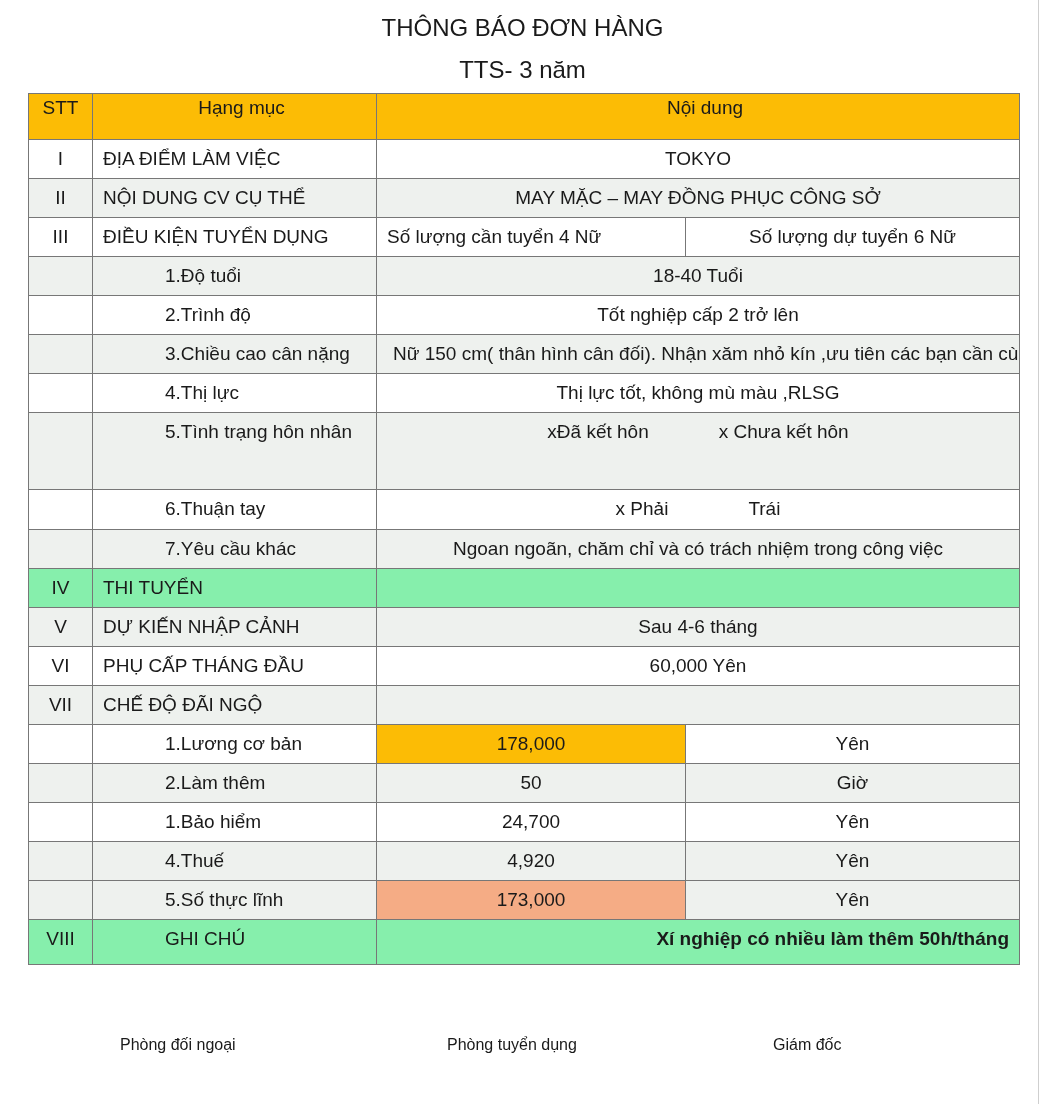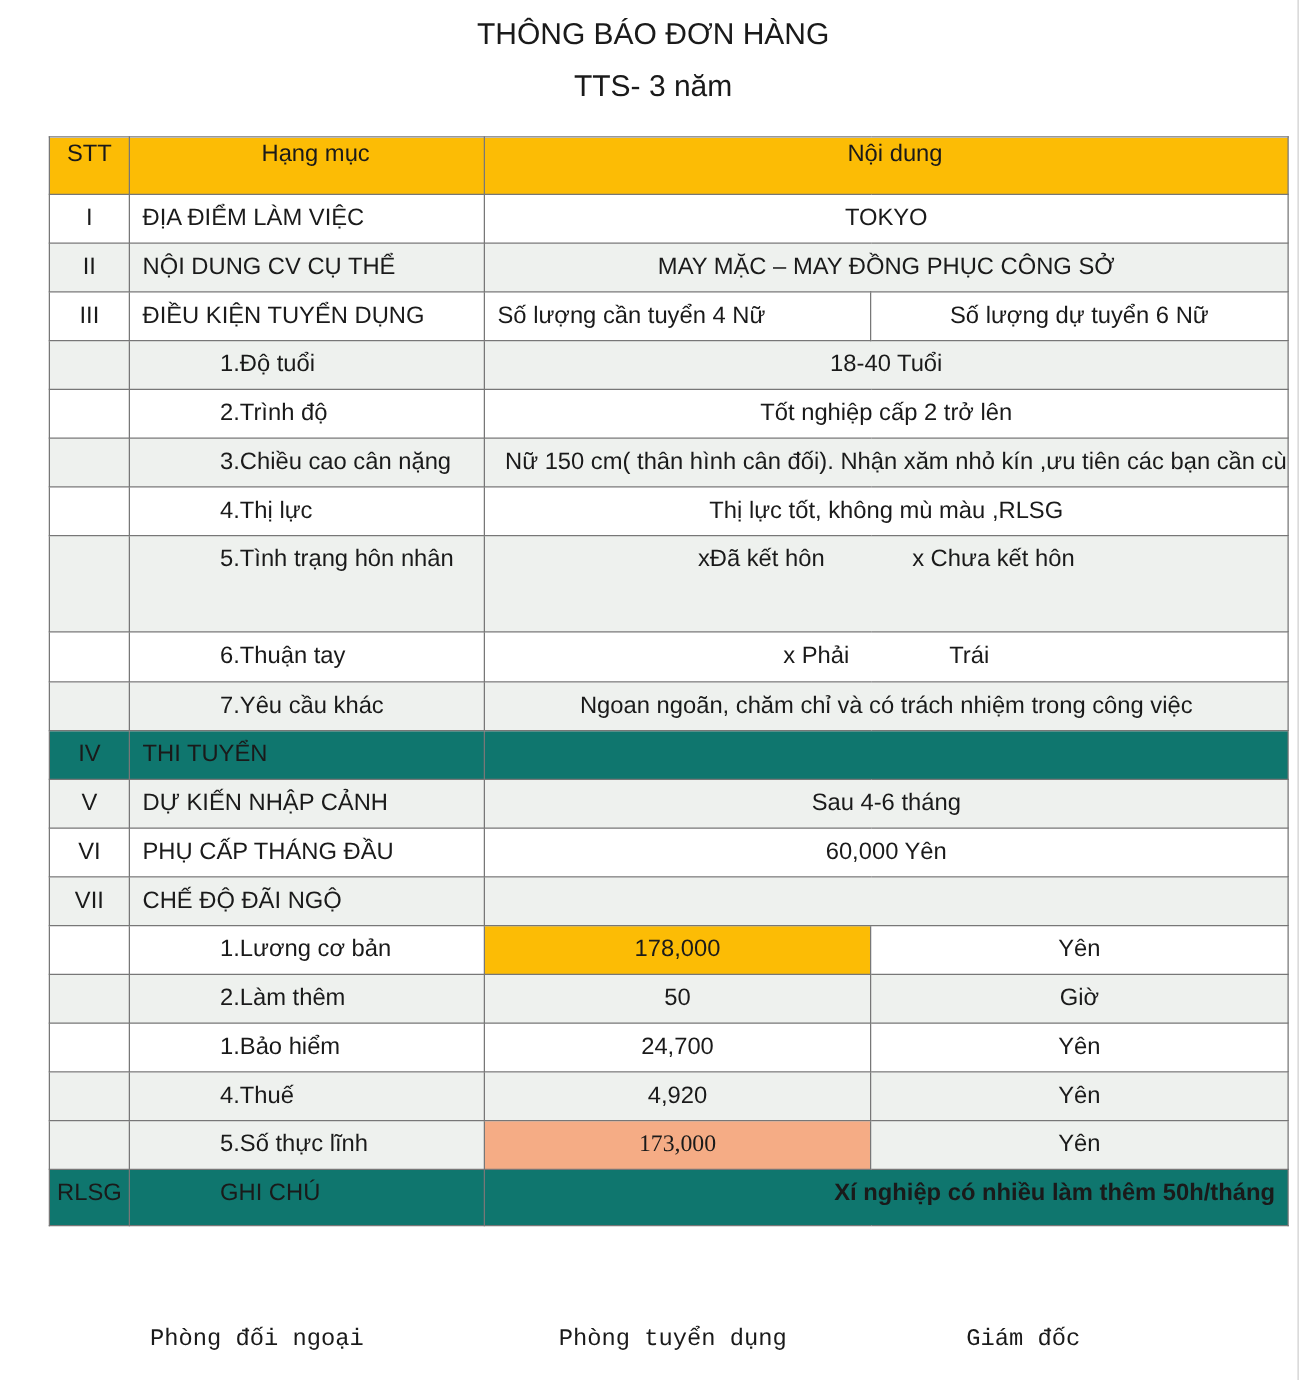"STT" table.order { margin-left: 11px -> none; top: 109px -> 93px }
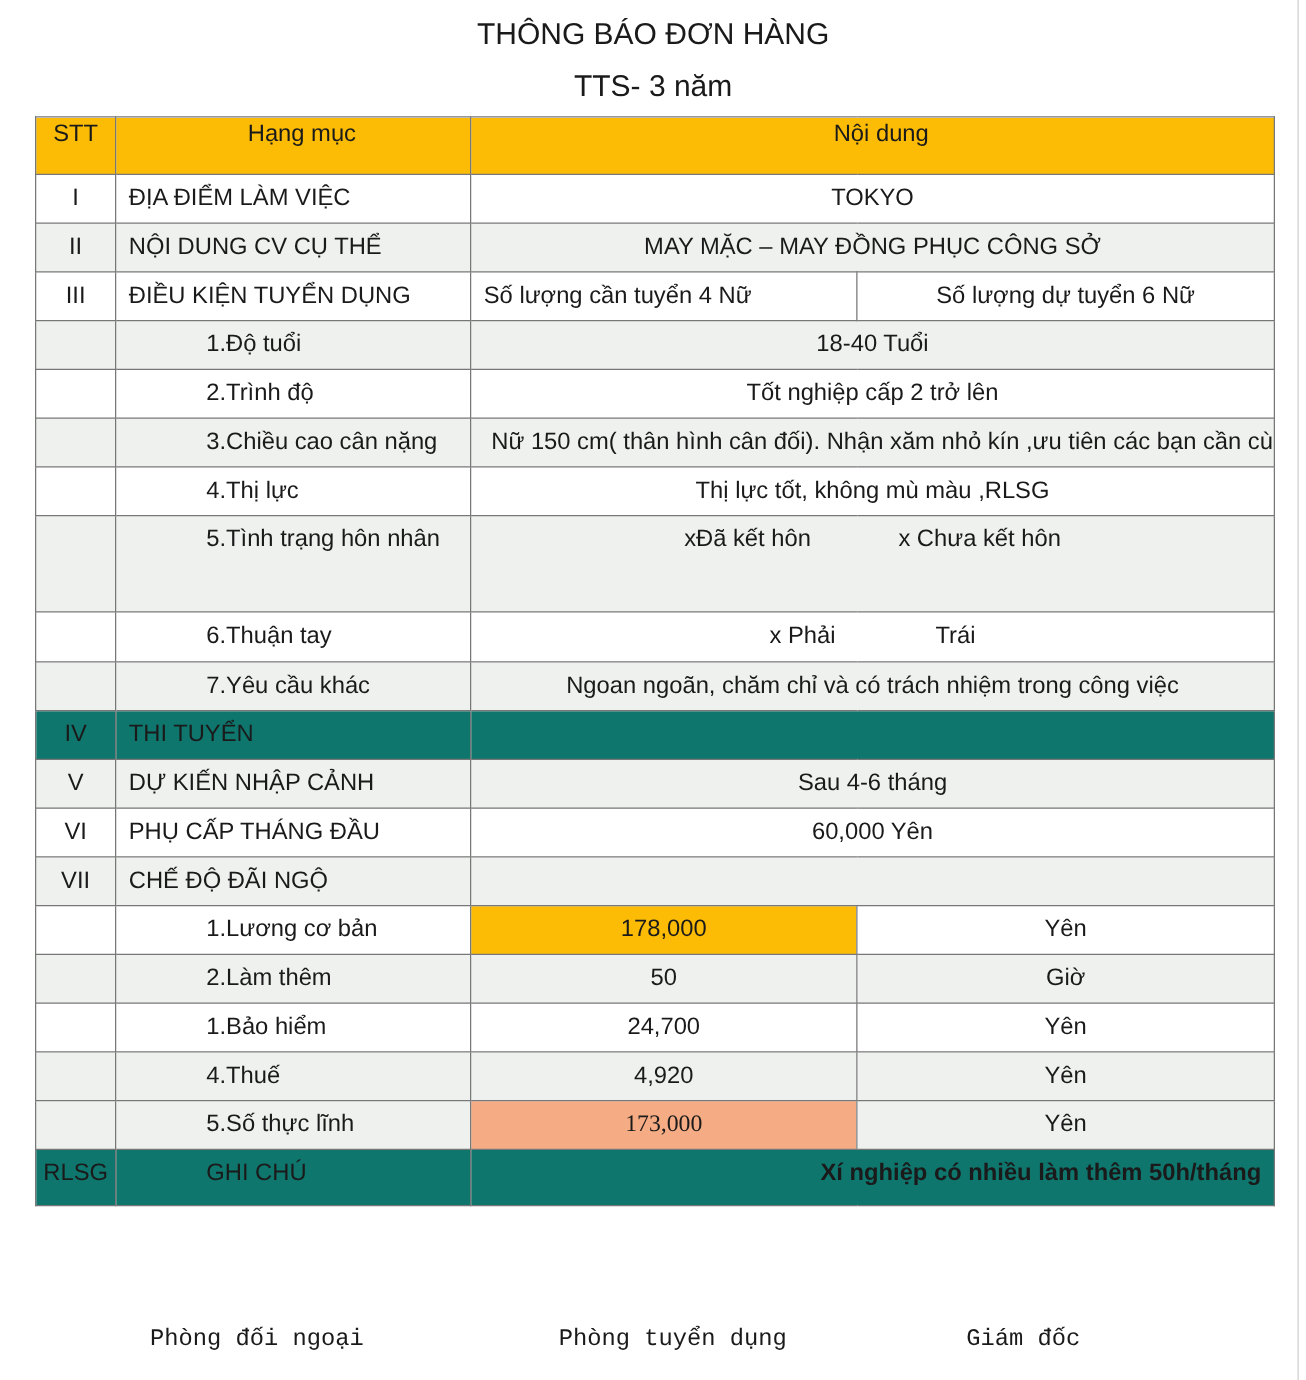"IV" tr.orange td { background: #0f766e -> #86efac }
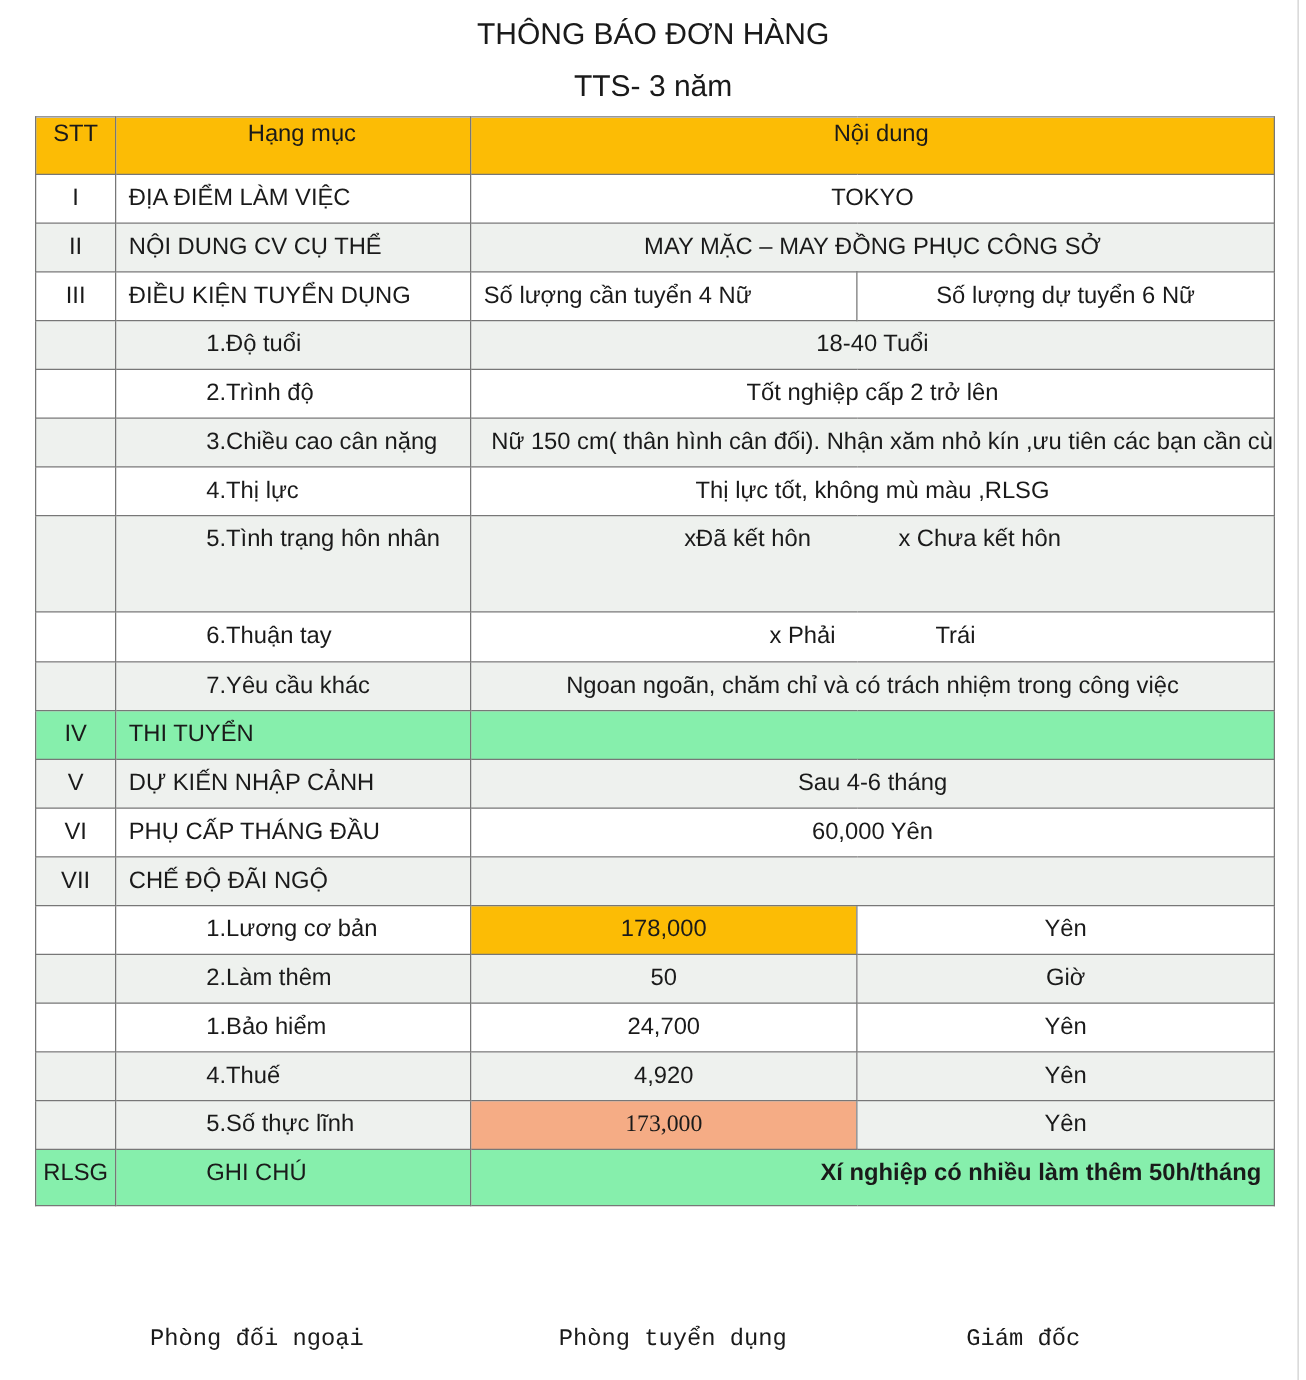"173,000" td.hl-salmon { font-family: Liberation Serif, serif -> none }
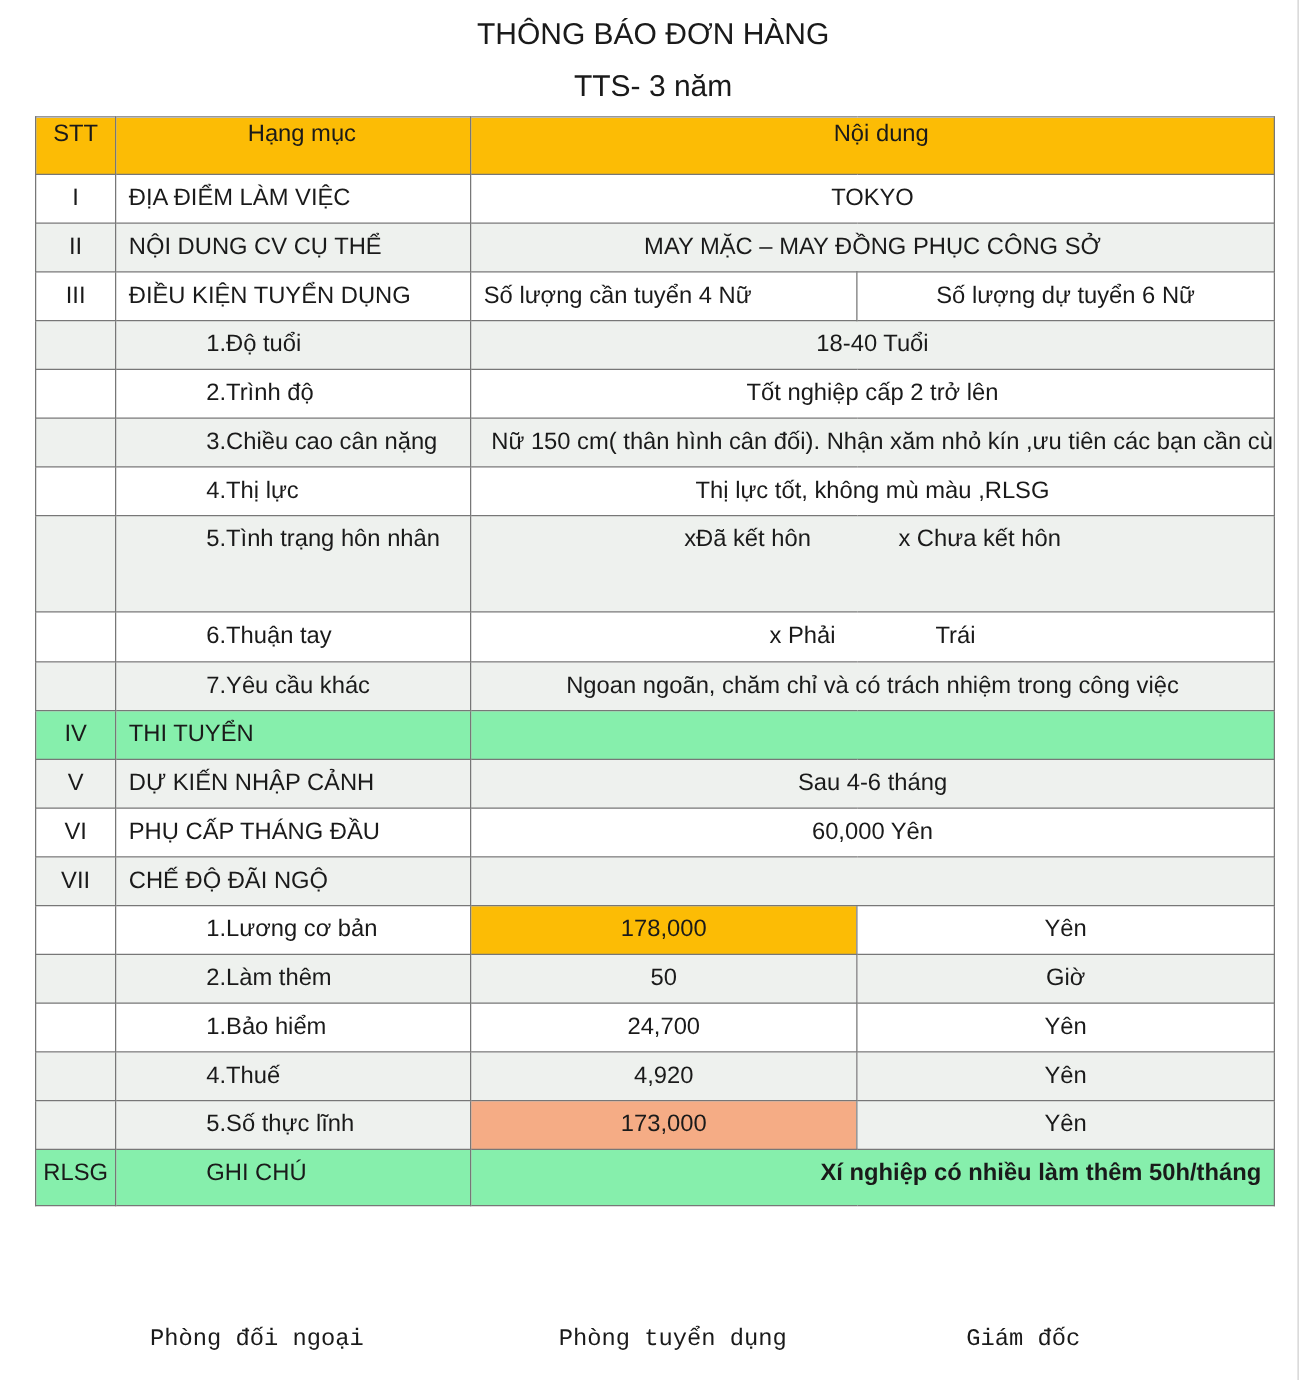"RLSG" td.stt { text: RLSG -> VIII }
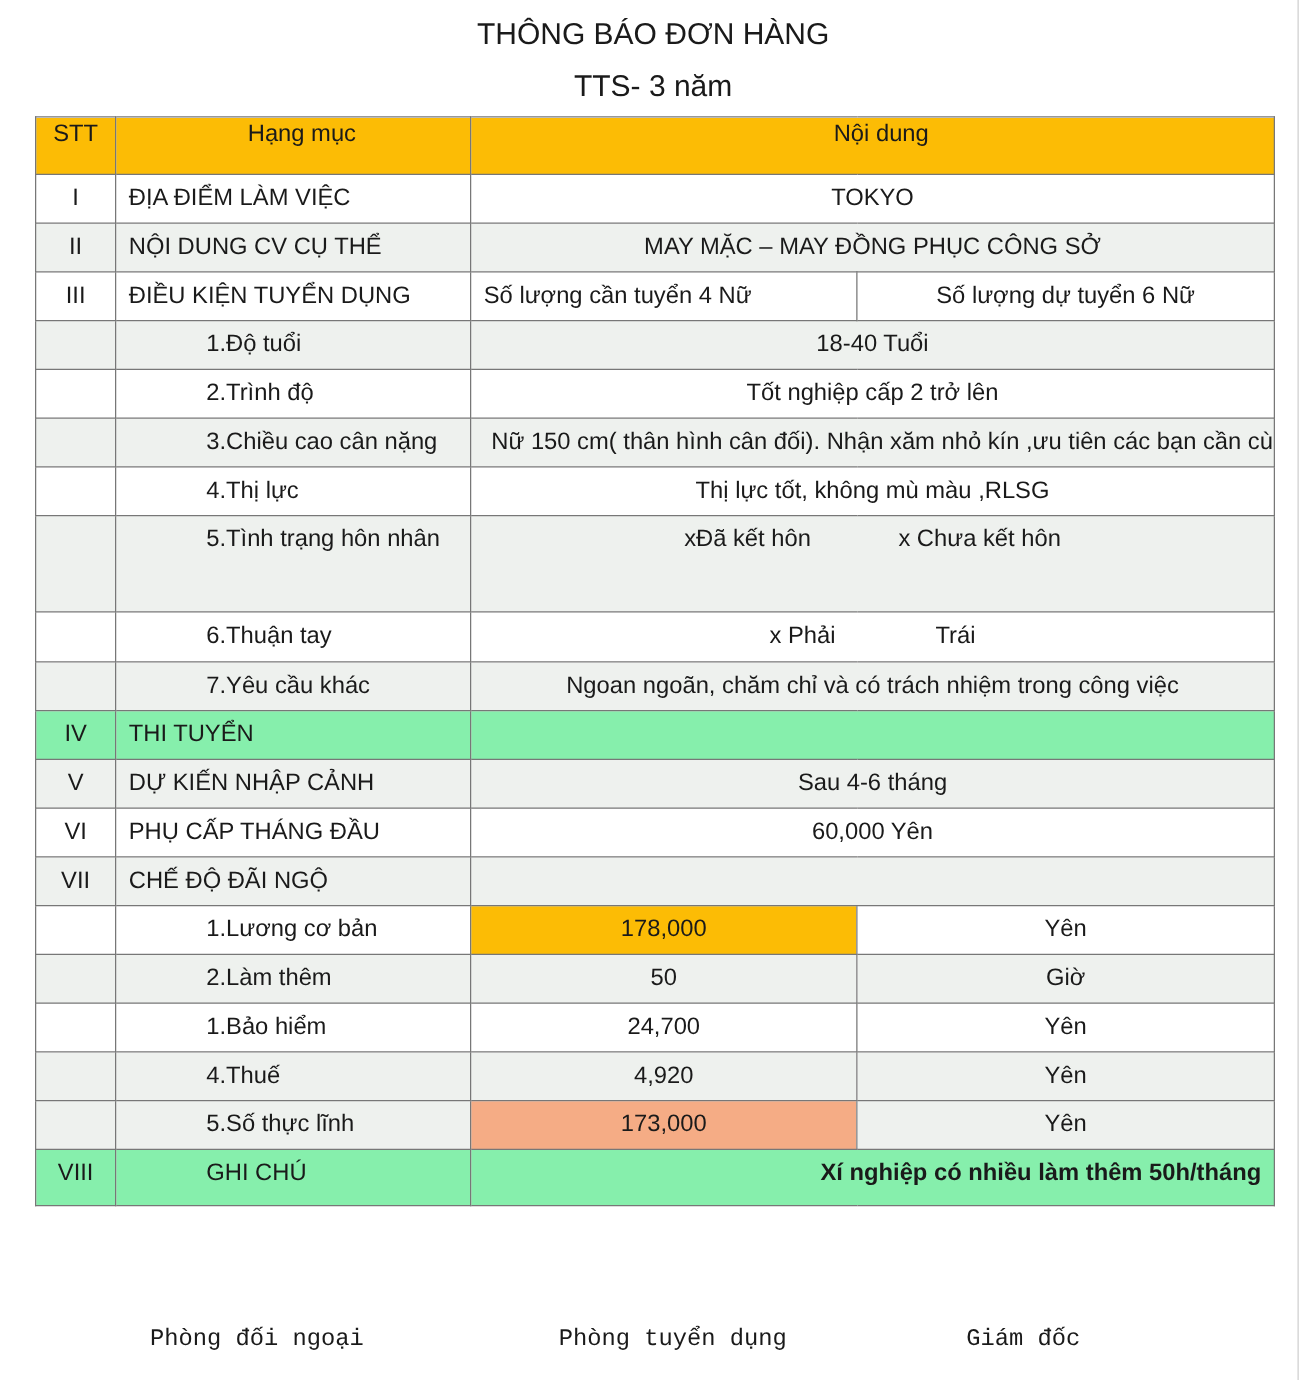"Phòng đối ngoại" .sig { font-family: Liberation Mono, monospace -> none; font-size: 19px -> 16px; top: 1060px -> 1036px }
